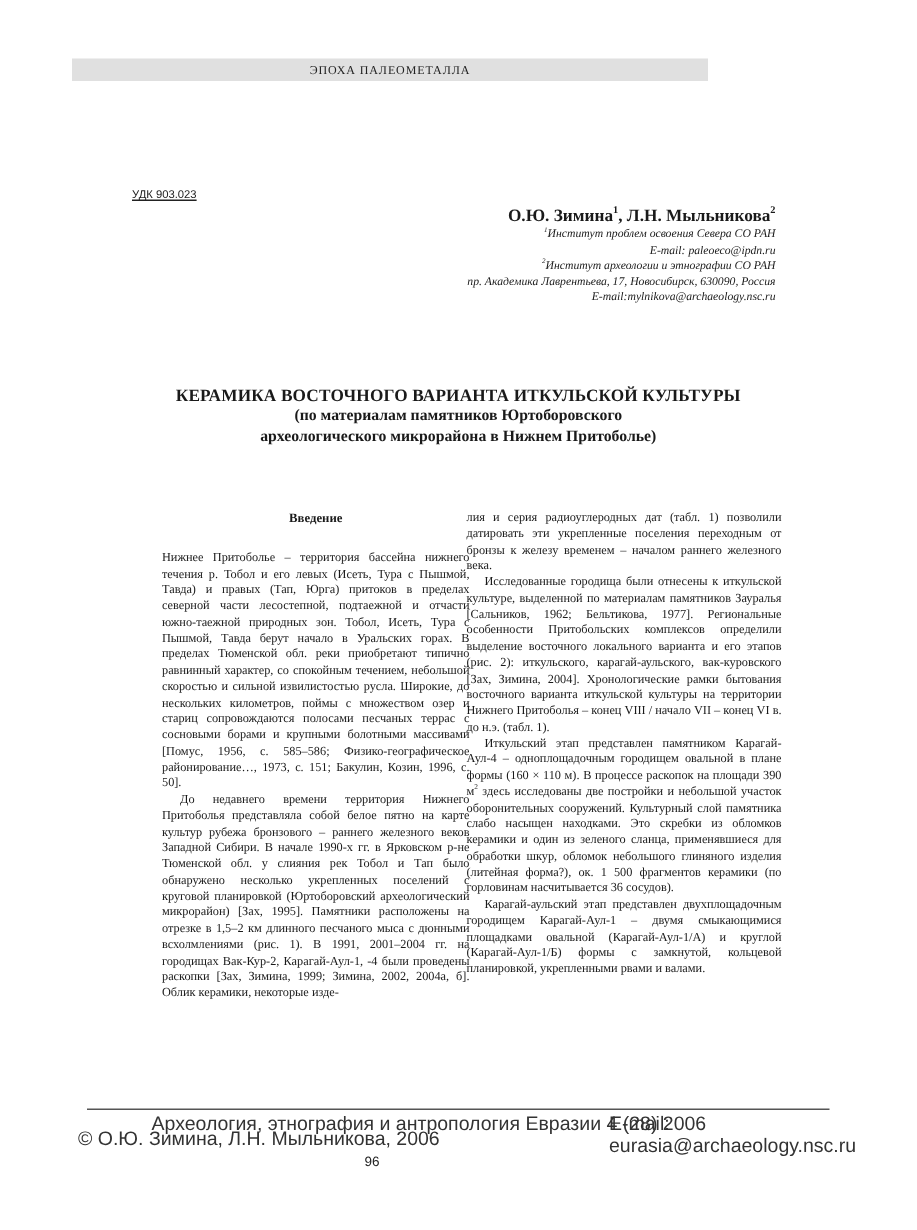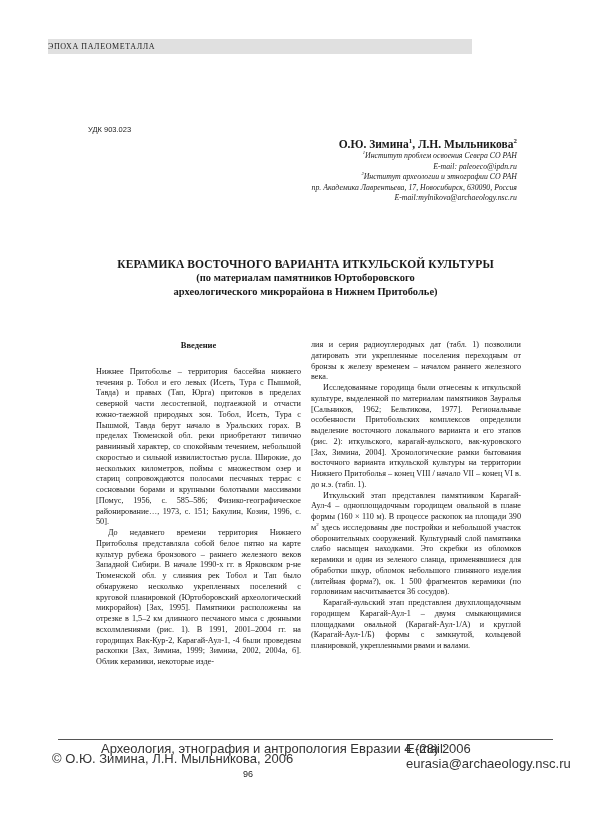"ЭПОХА ПАЛЕОМЕТАЛЛА" .section-band { text-align: left -> center }
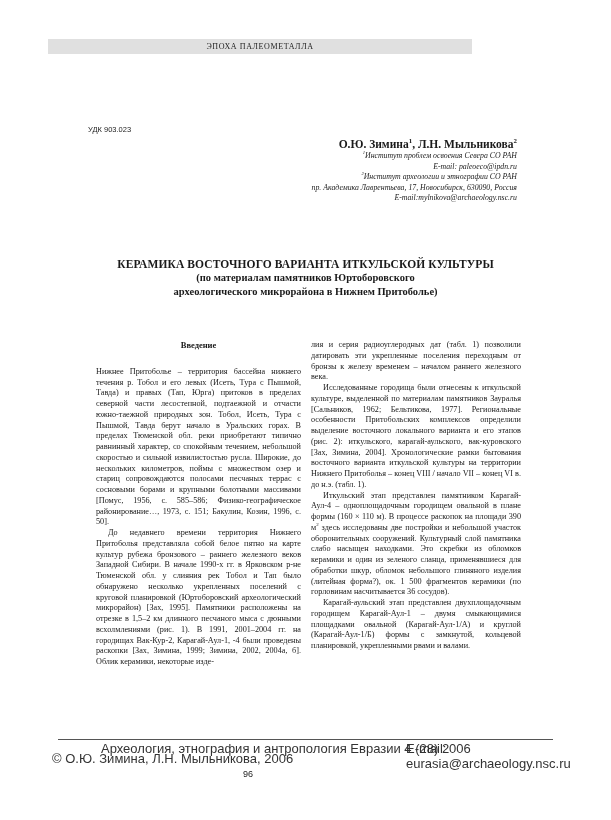"УДК 903.023" .udk { text-decoration: none -> underline }
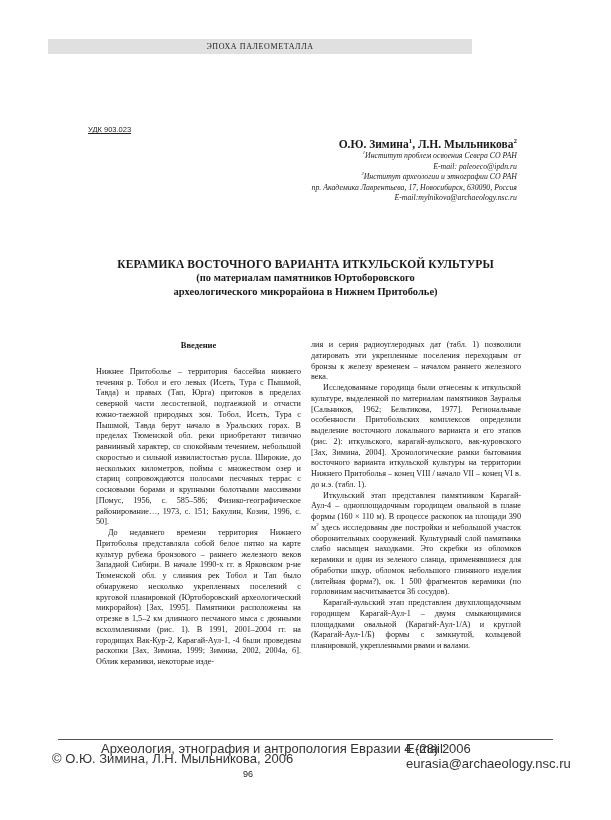"Введение" .col-left { left: 96px -> 108px }
